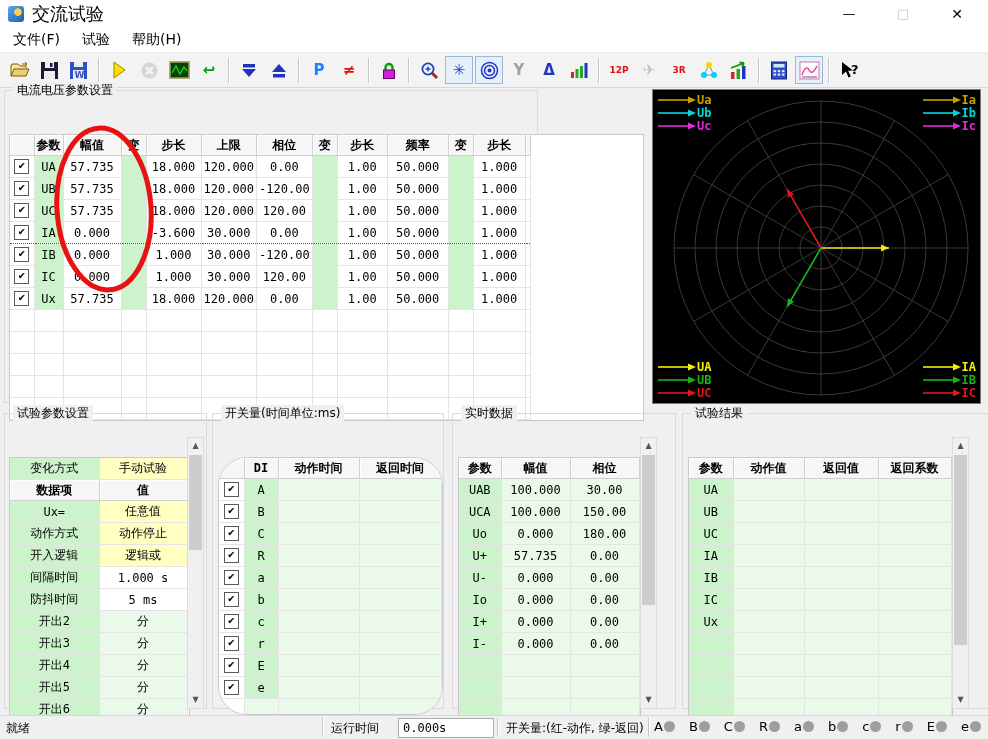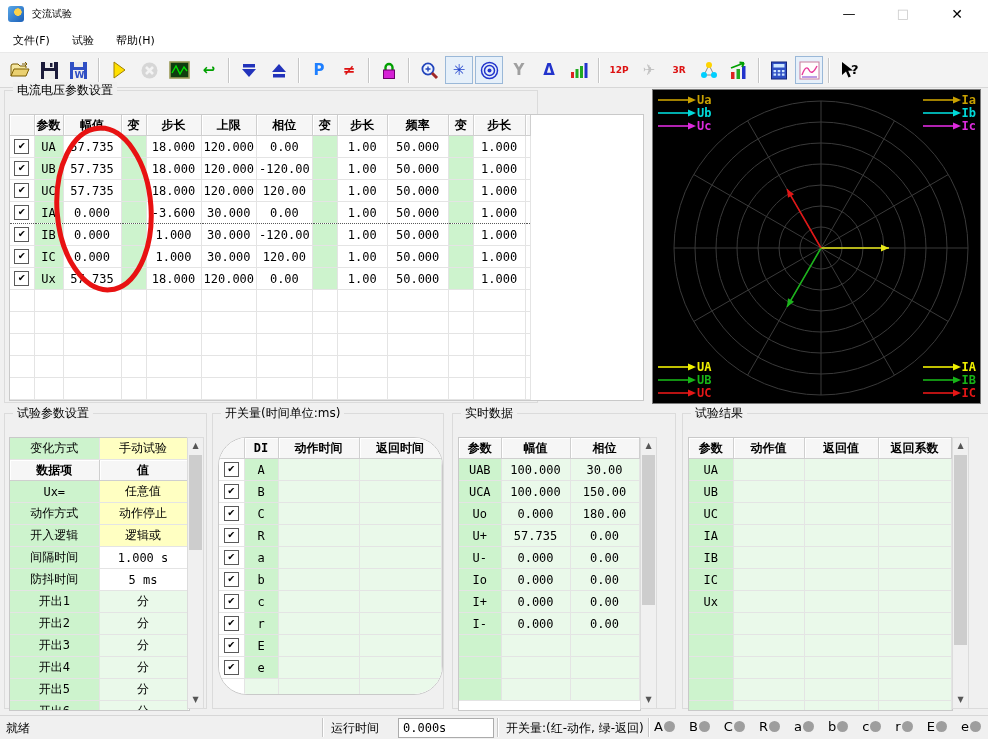"交流试验" .title-text { font-size: 10px -> 18px }
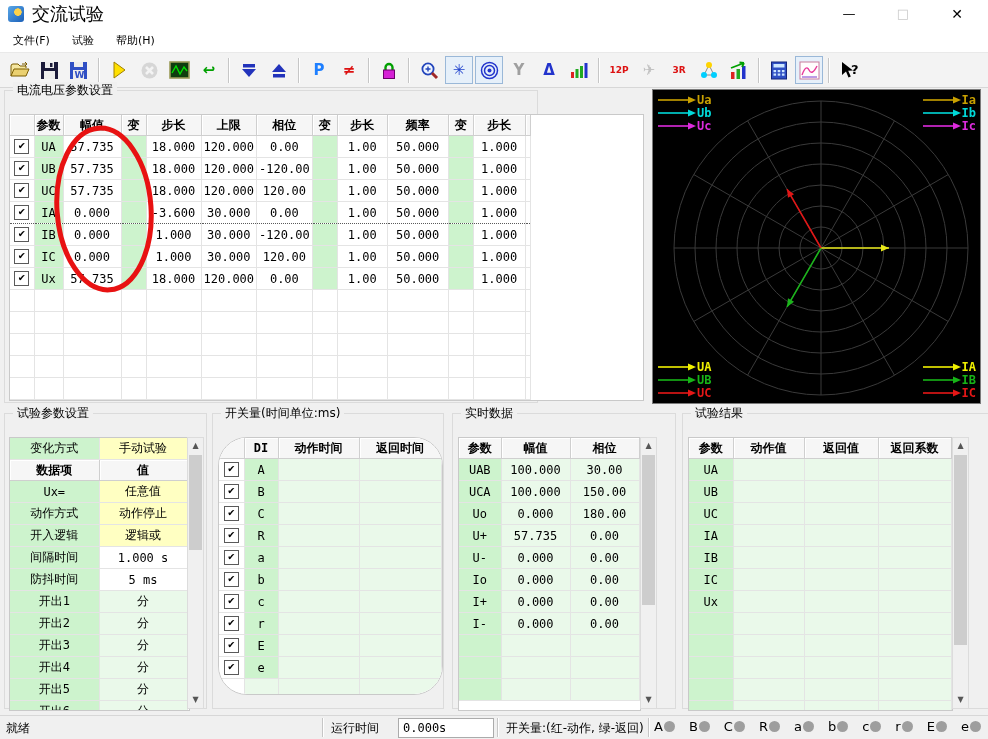"文件(F)" .menu-item { font-size: 11px -> 14px }
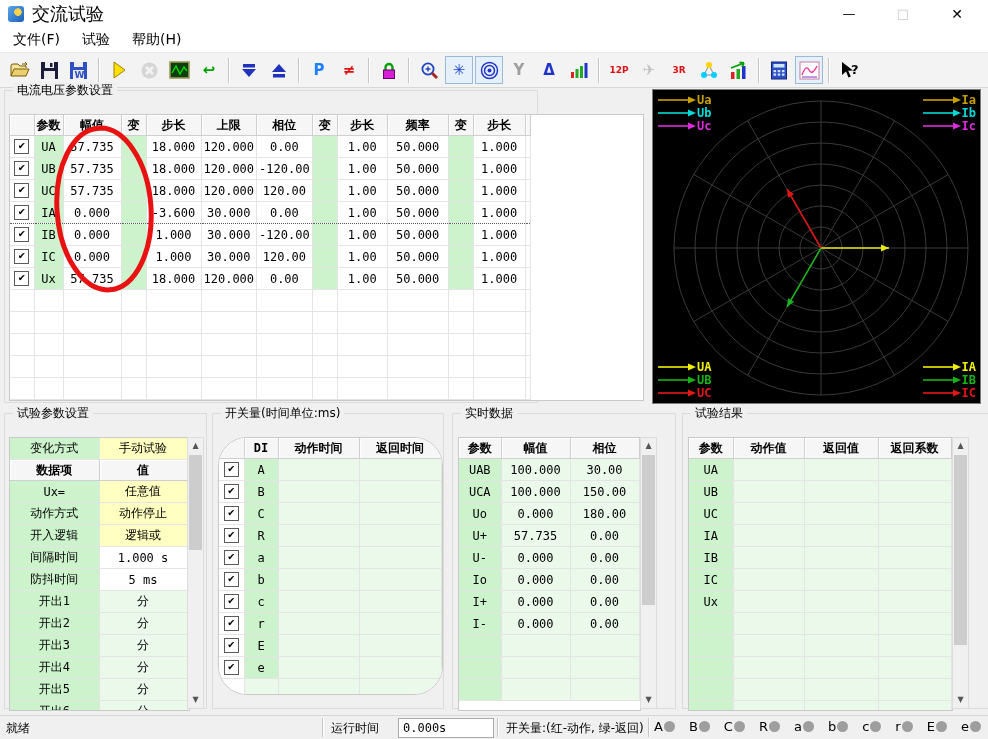"参数" .twrap { margin-top: none -> 20px }
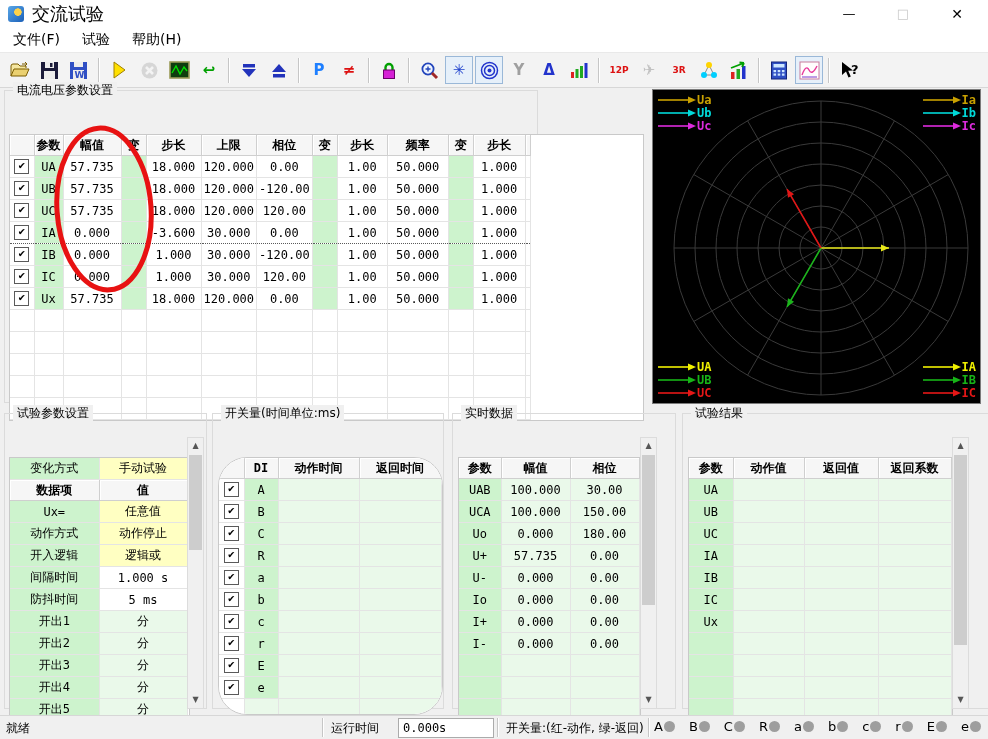"开出1" tr { html: <tr> <td>开出1</td> <td>分</td> </tr> -> none }
